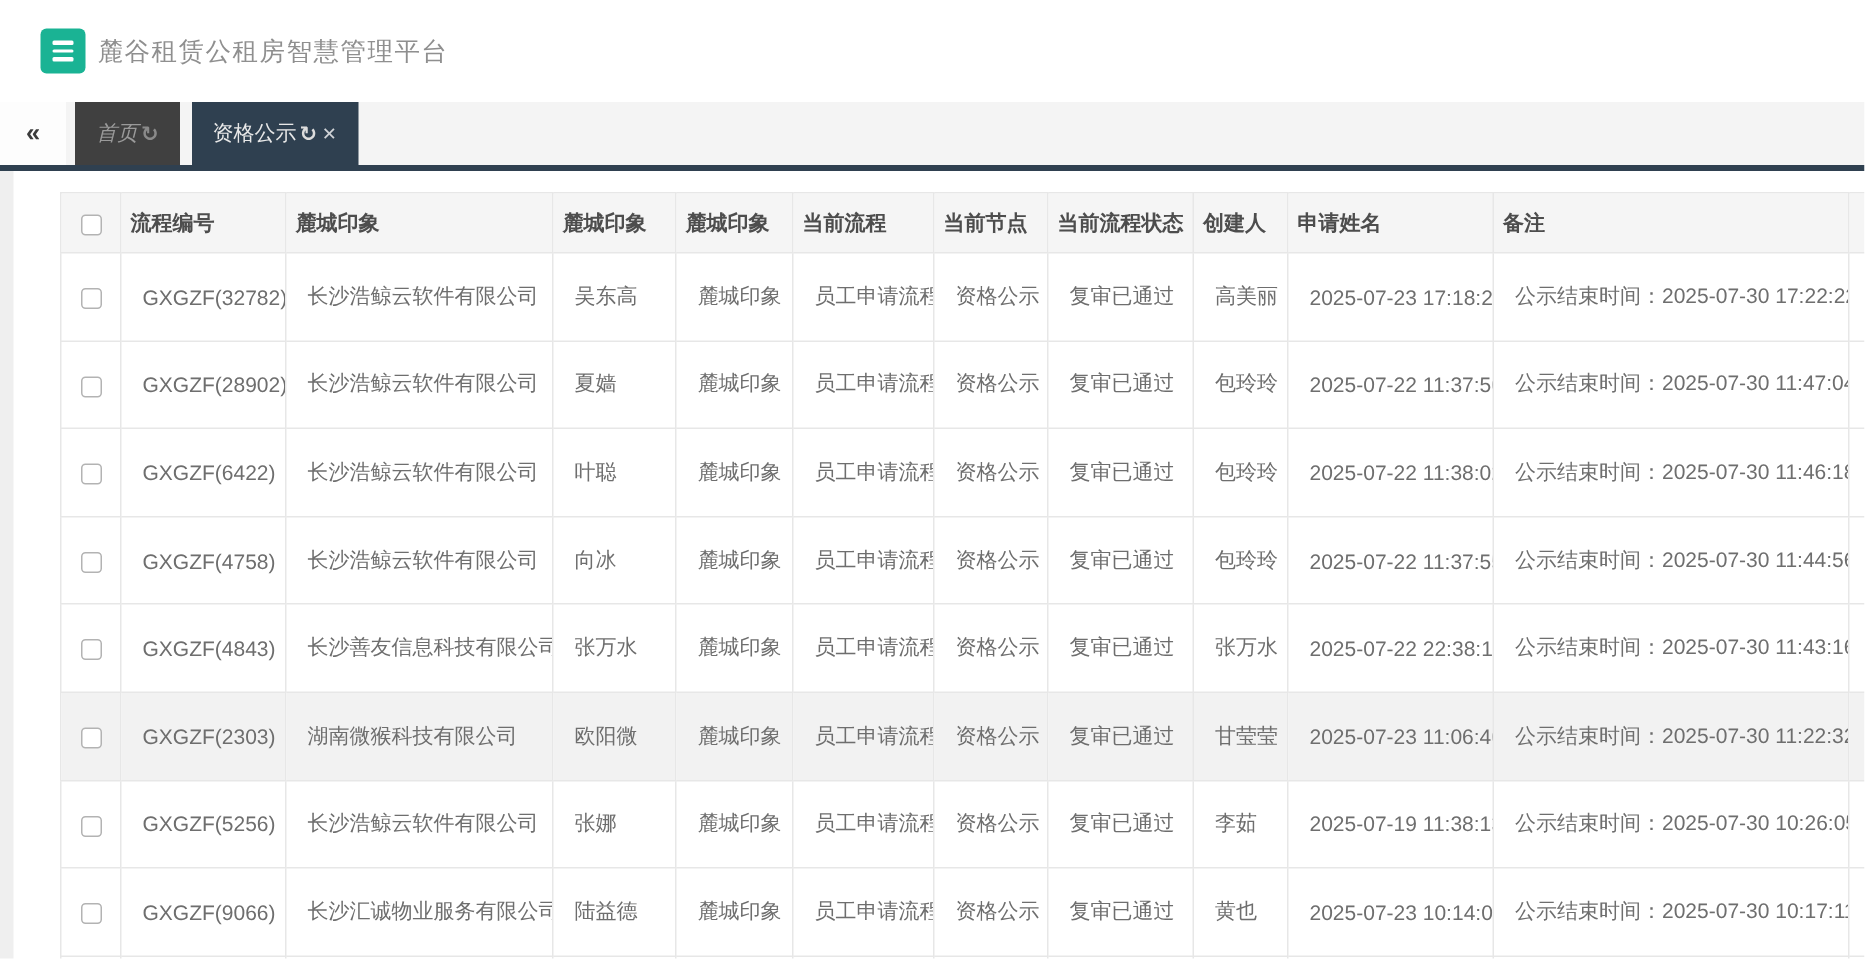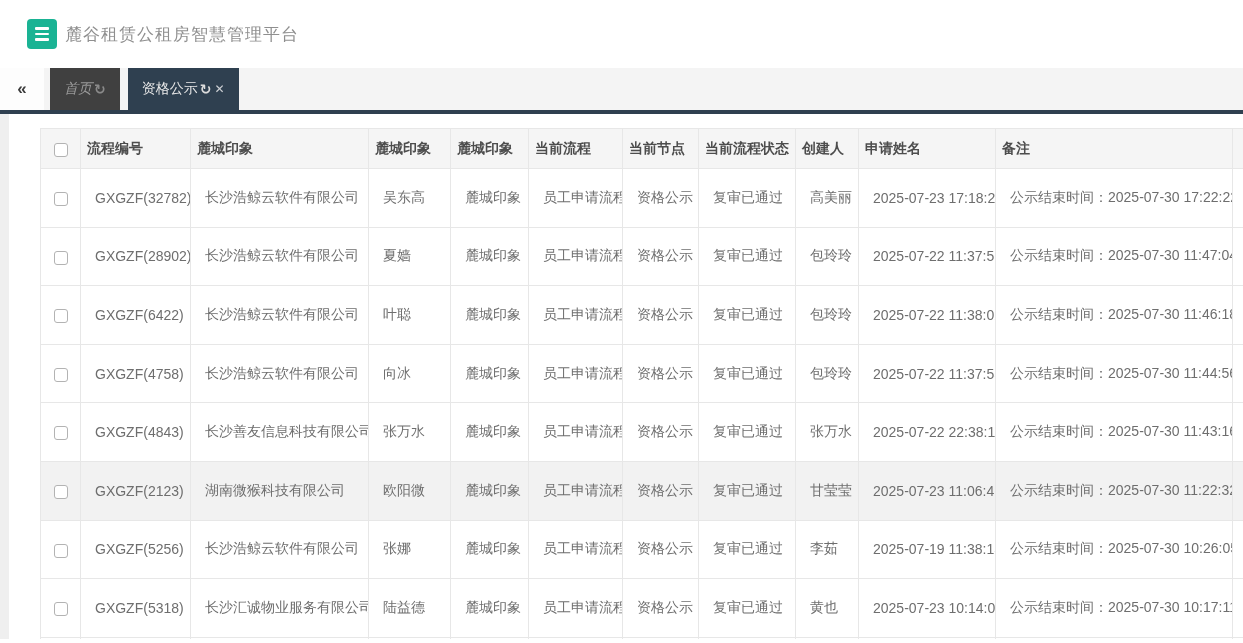"GXGZF(2123)" td { text: 2123 -> 2303 }
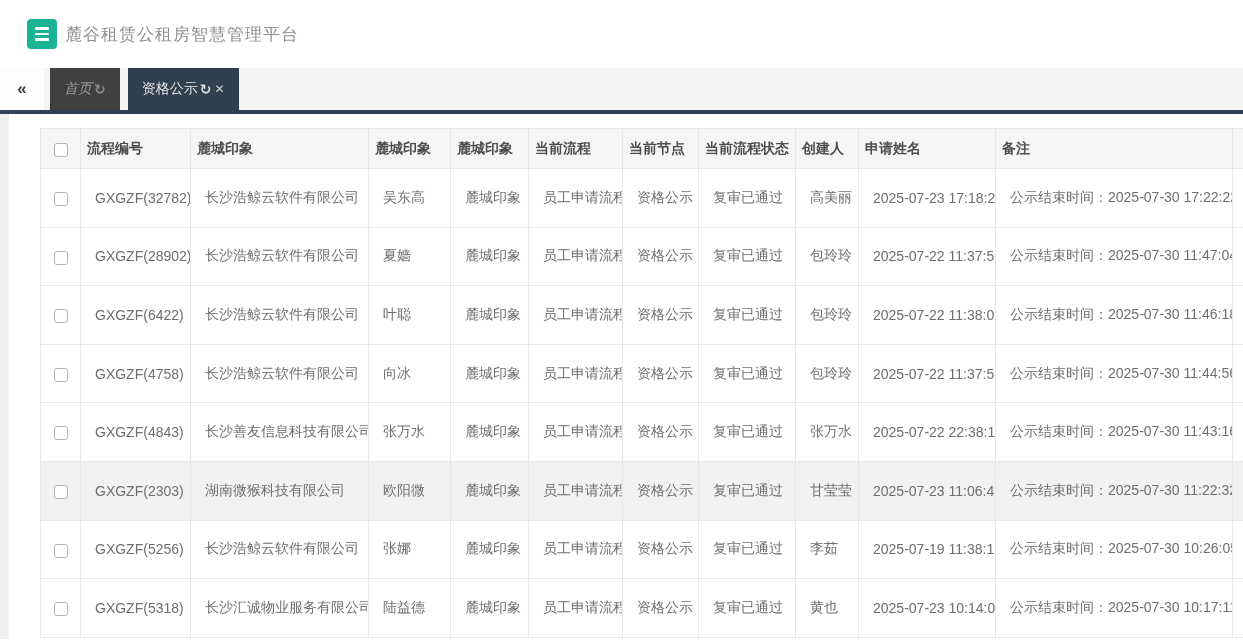"GXGZF(5318)" td { text: 5318 -> 9066 }
